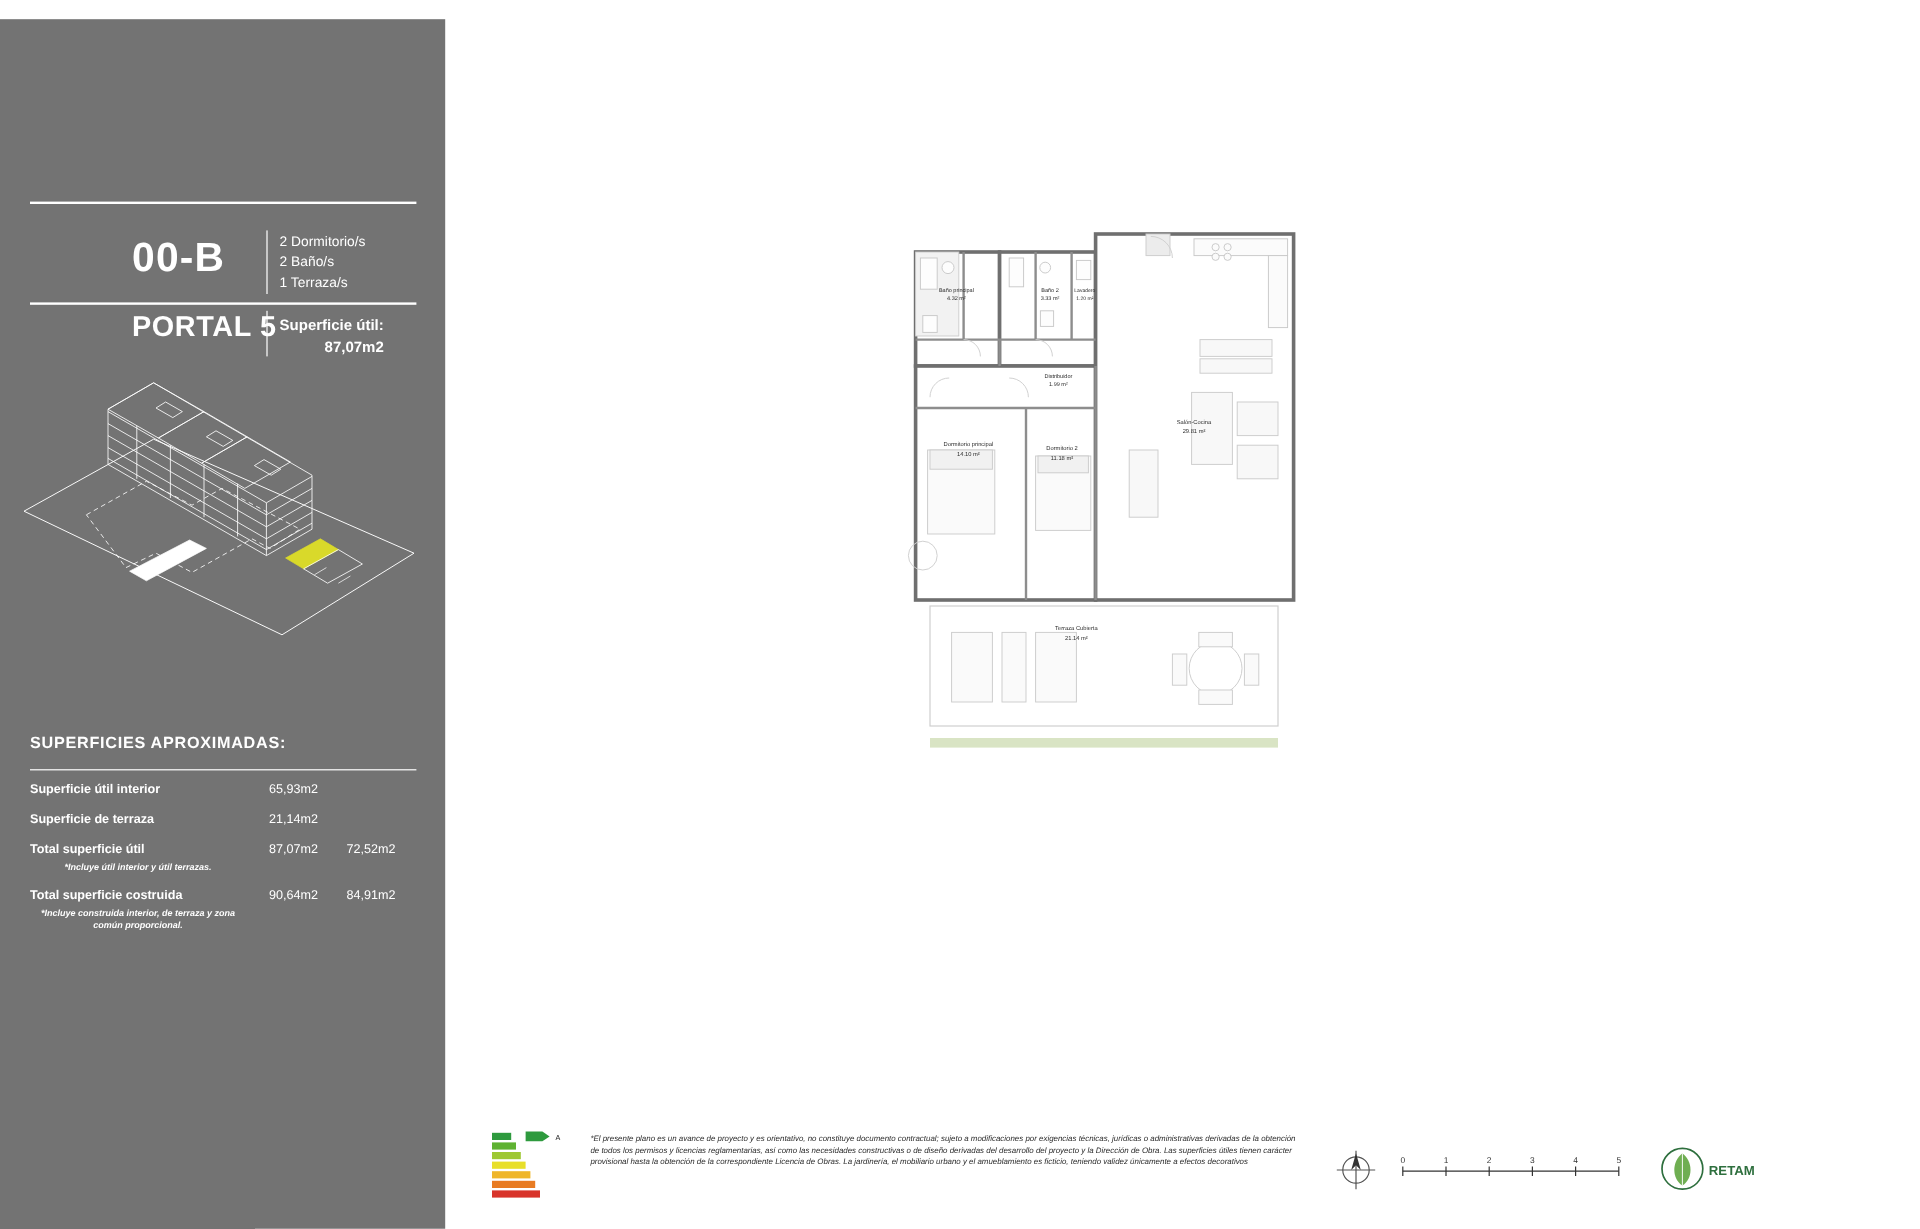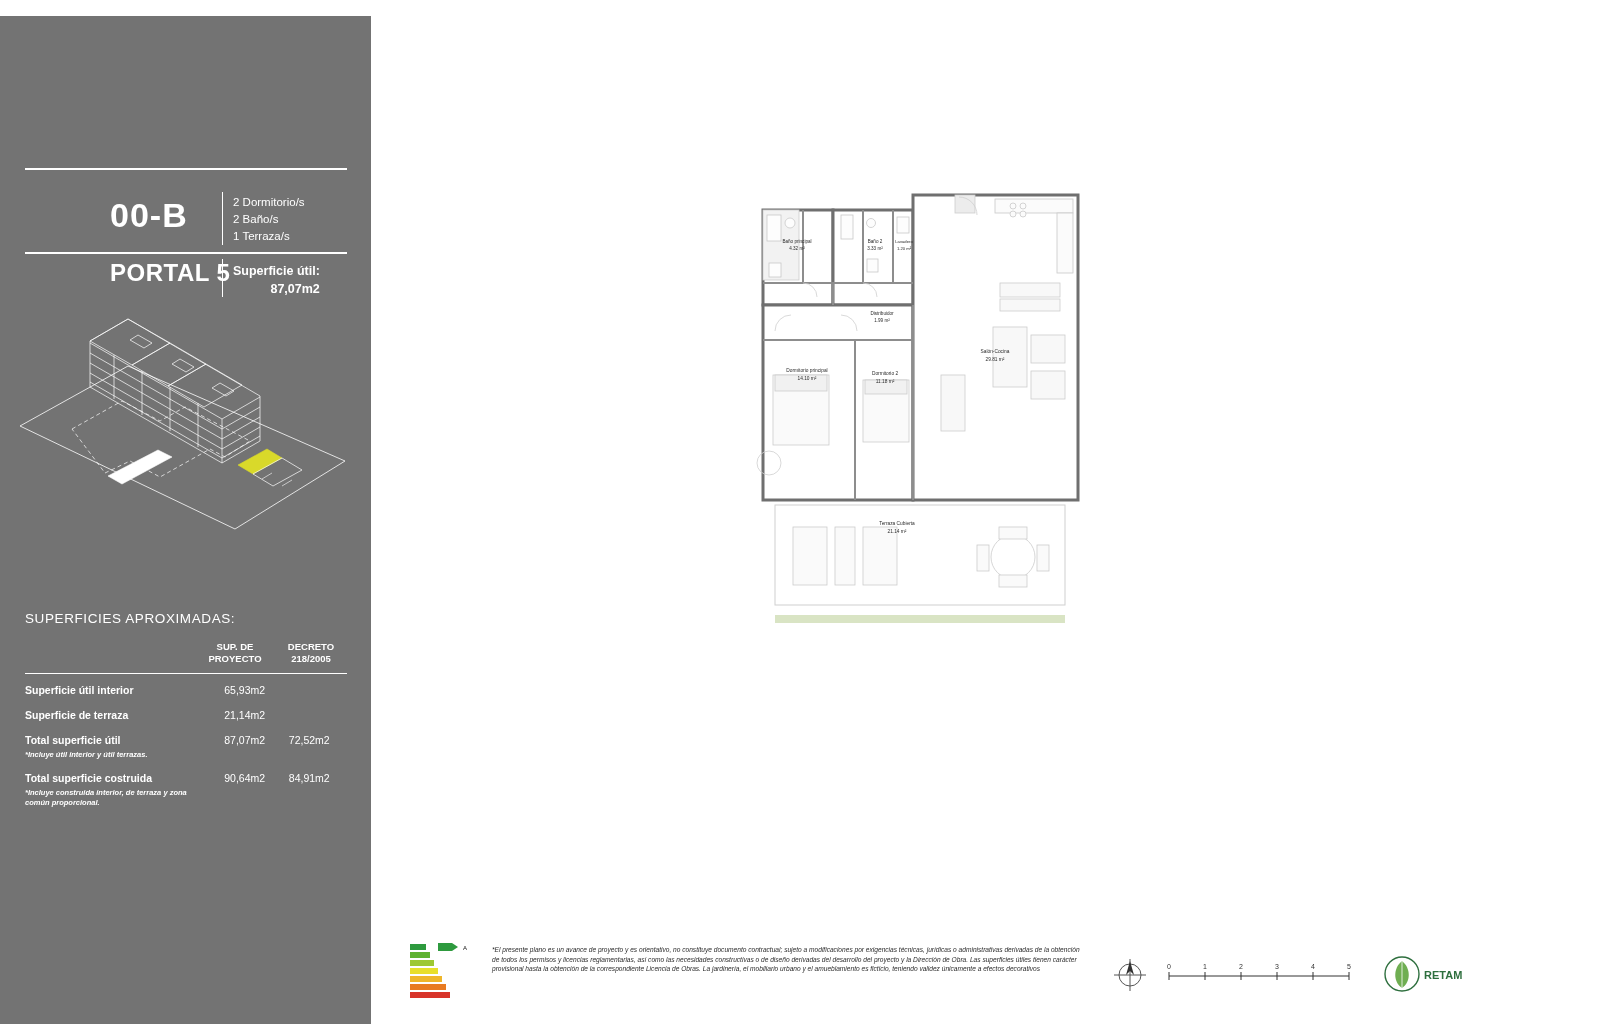"SUPERFICIES APROXIMADAS:" .sup-title { font-weight: normal -> bold }
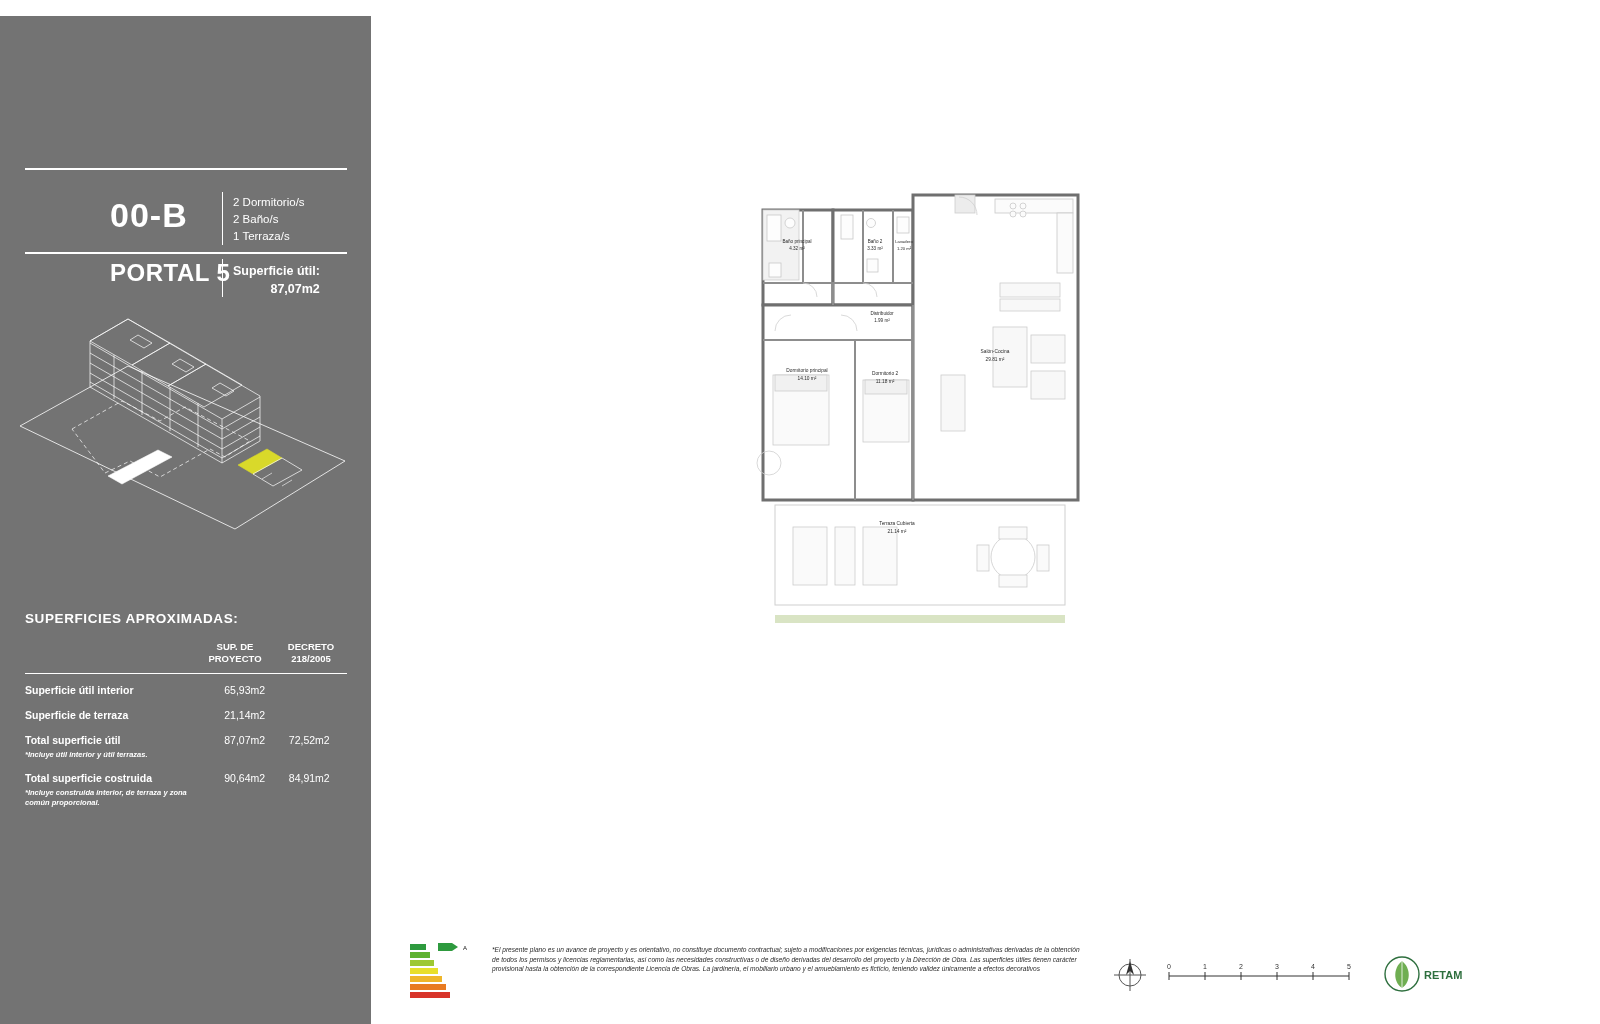"SUP. DE" div.hdr { html: <div> <div></div> <div> <div>SUP. DE</div> <div>PROYECTO</div> </div> <div> <div>DECRETO</div> <div>218/2005</div> </div> </div> -> none }
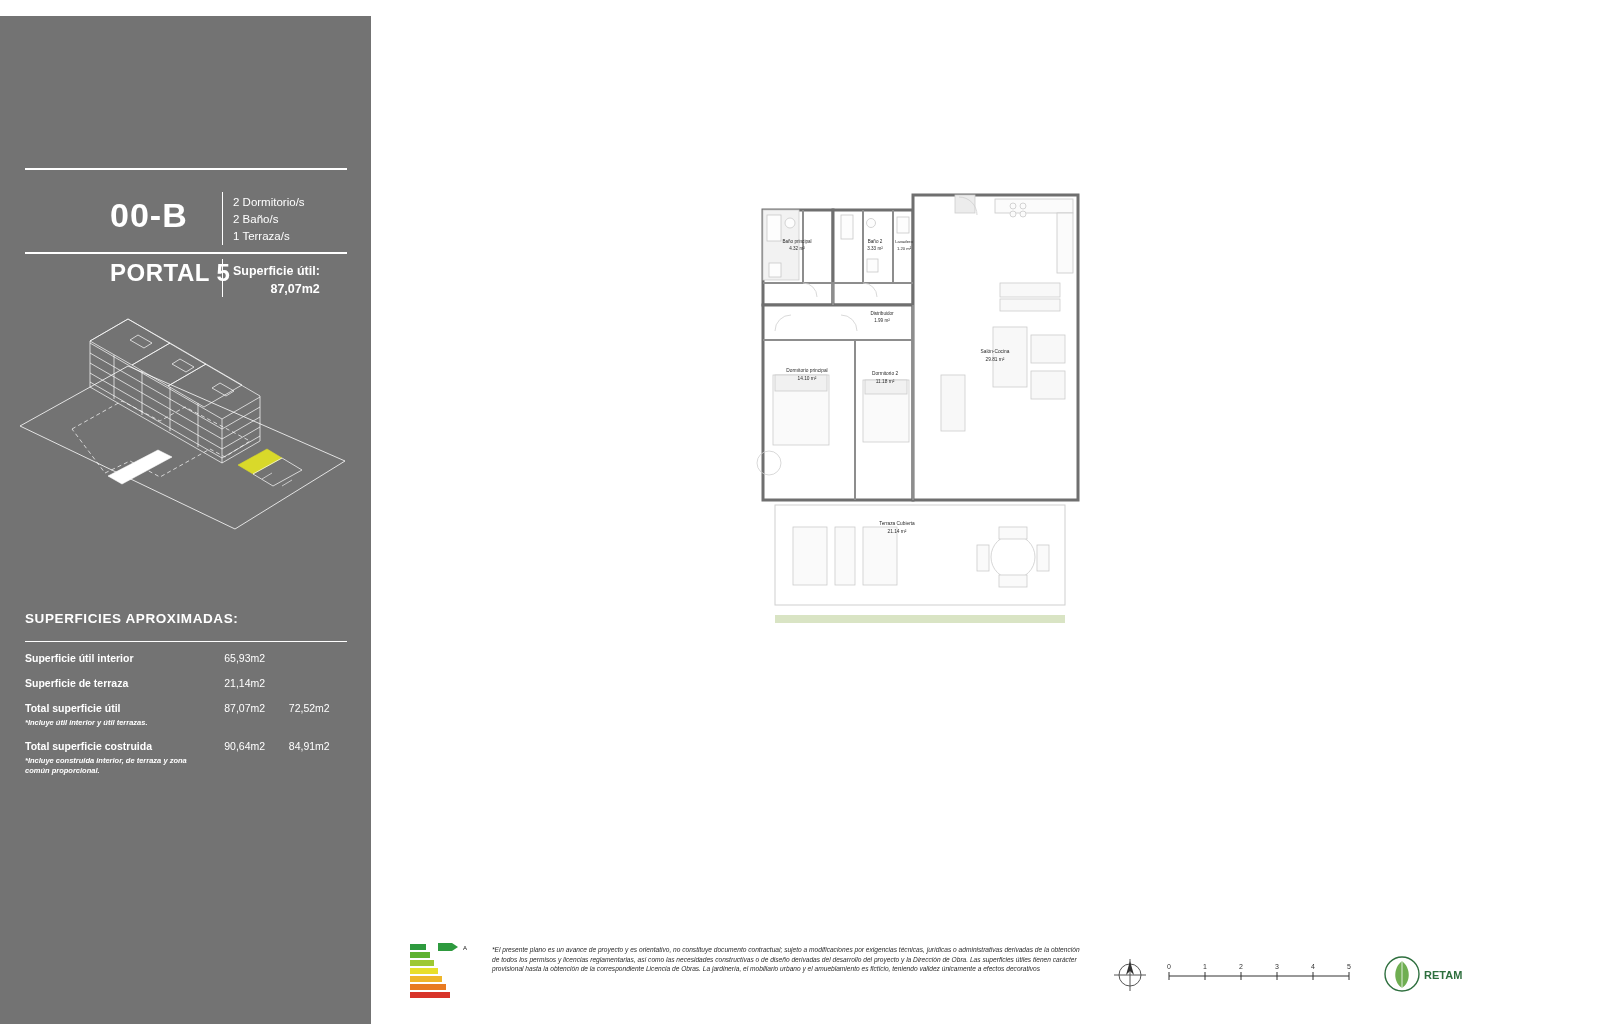"*Incluye útil interior y útil" #table .note { text-align: none -> center }
